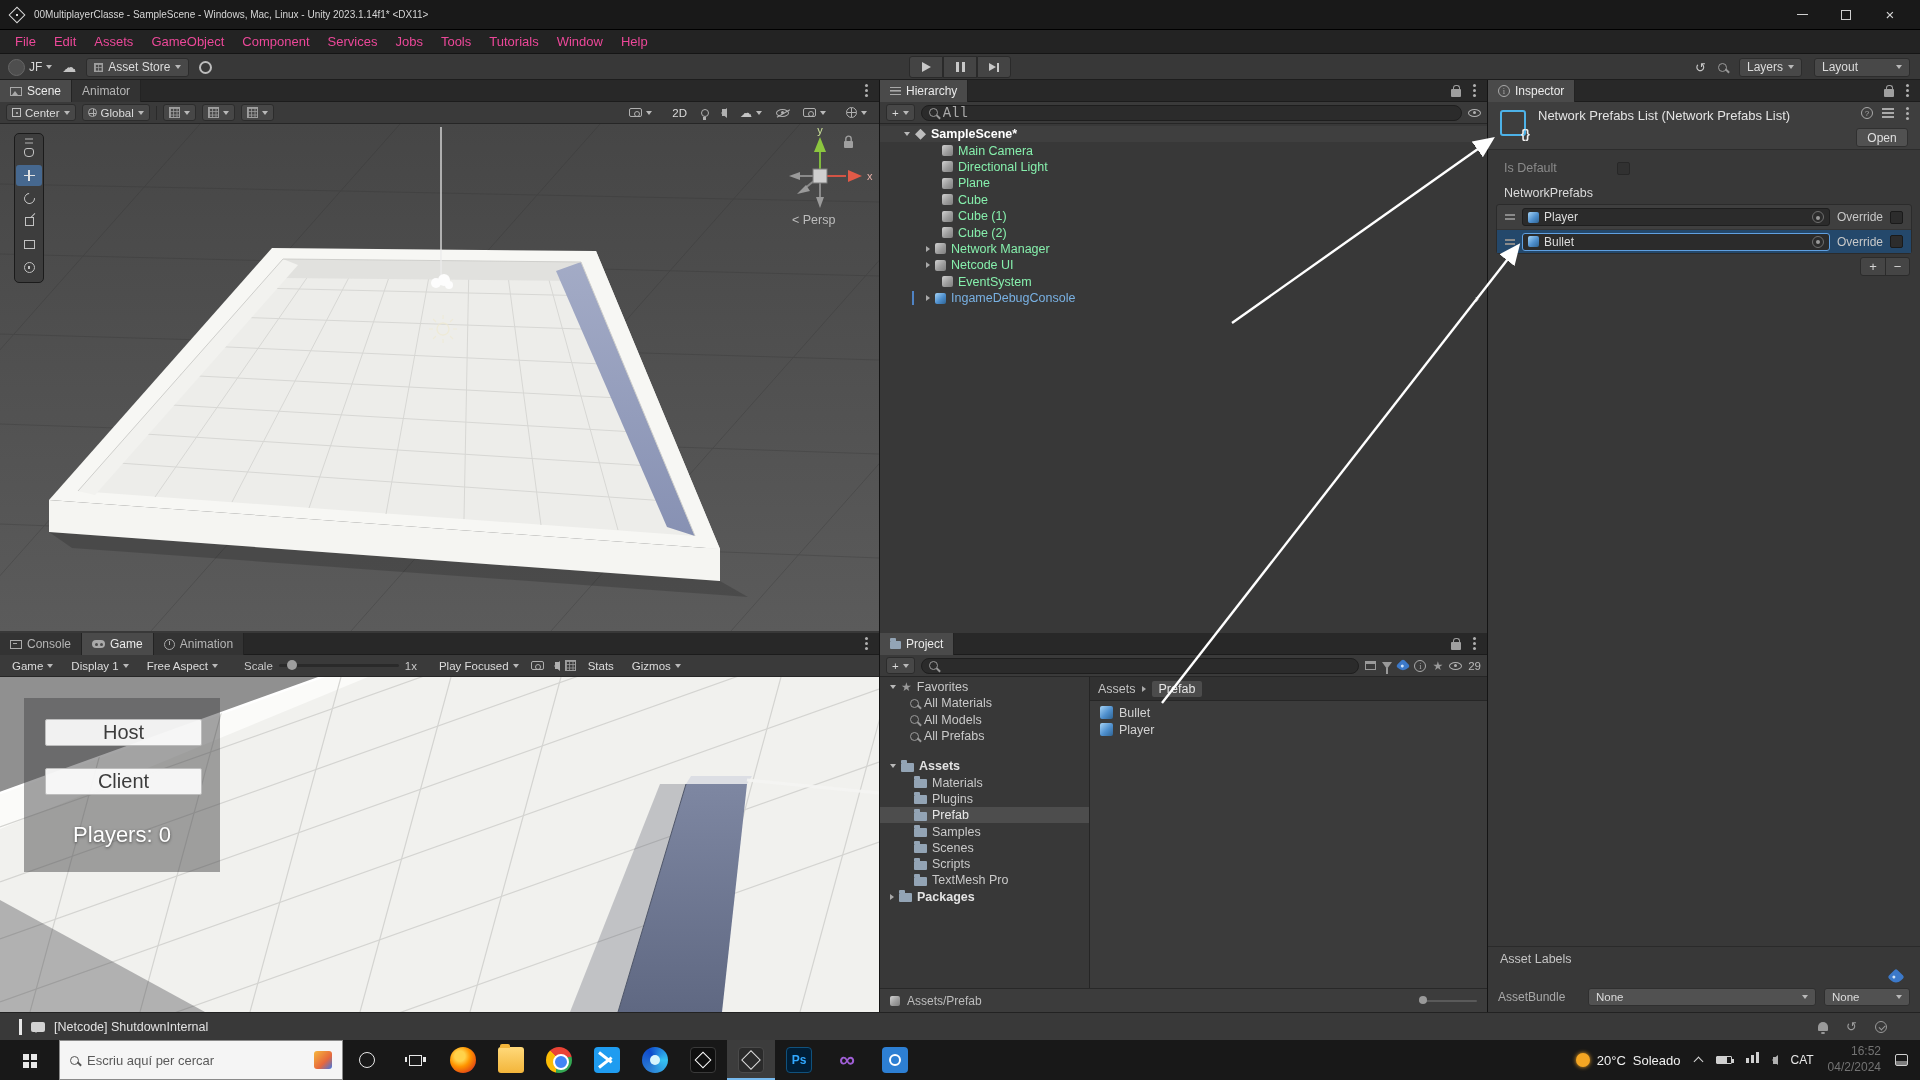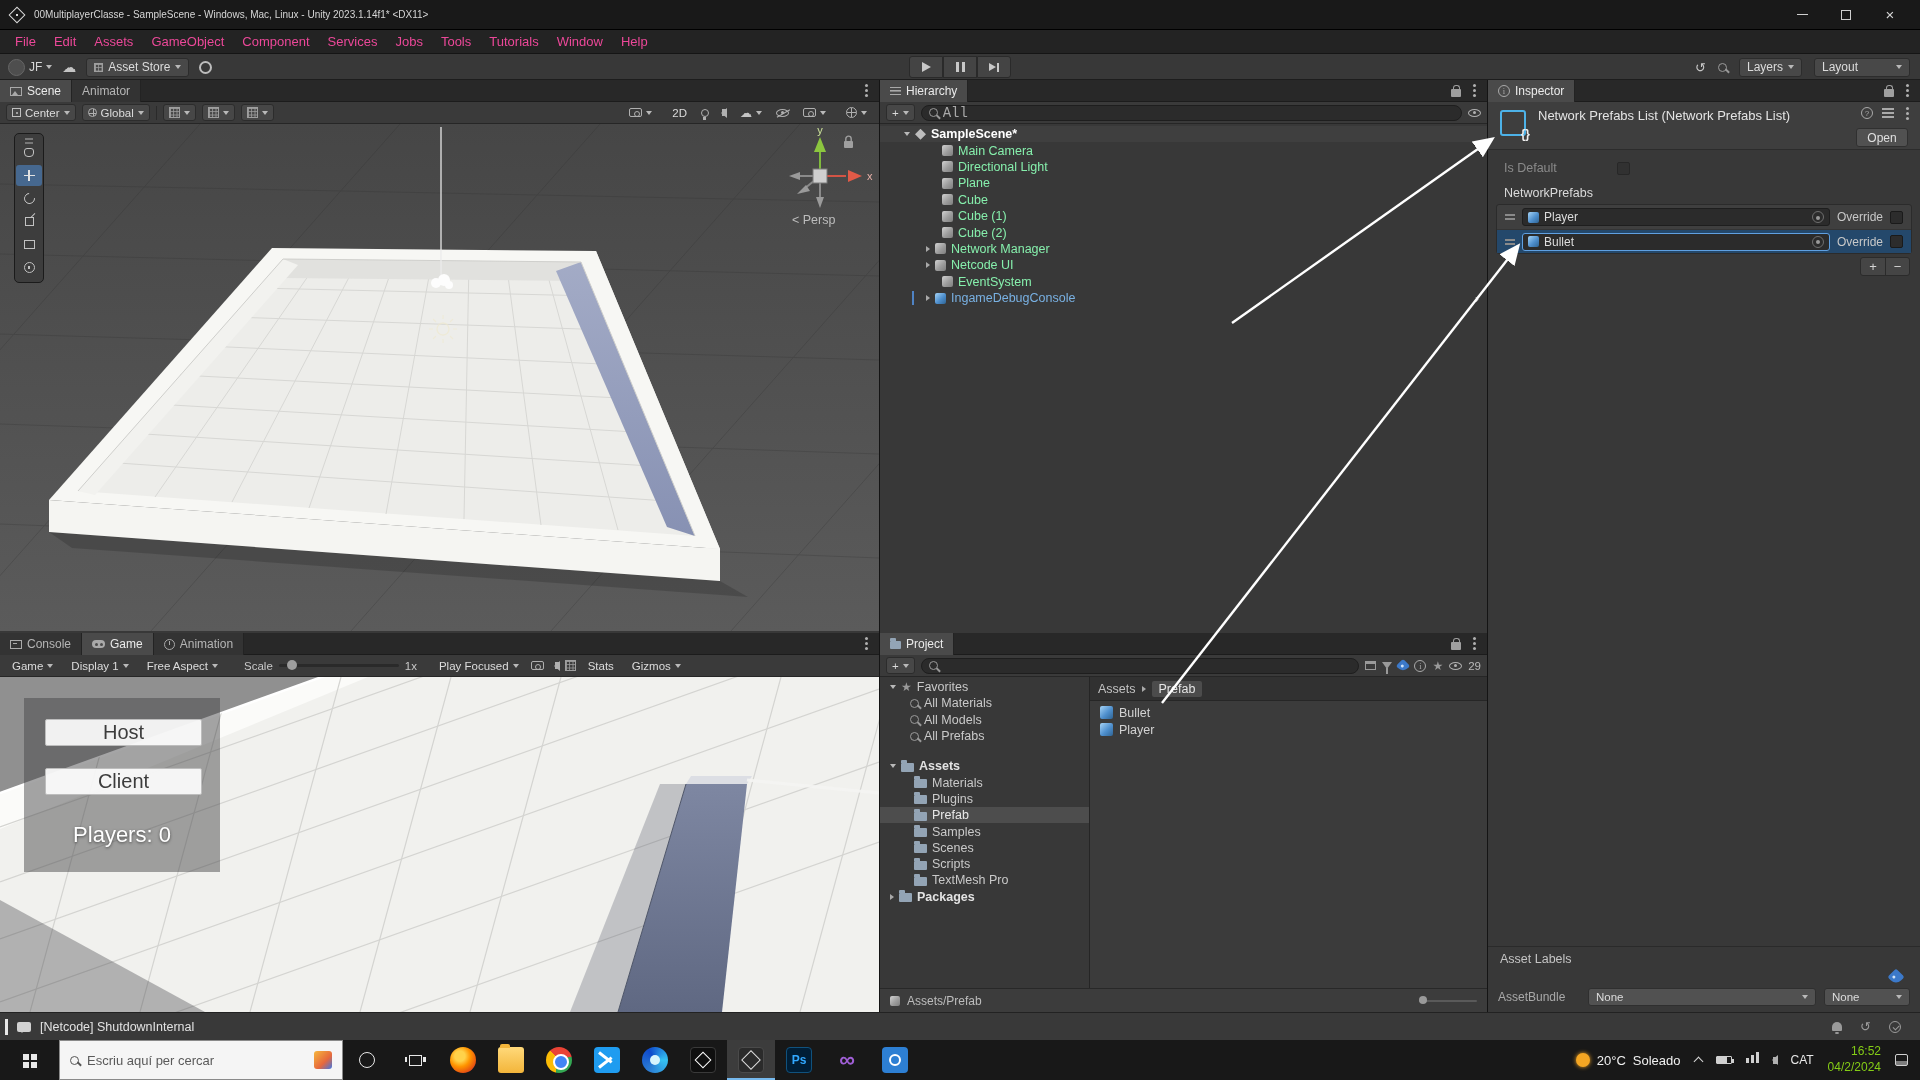"[Netcode] ShutdownInternal" .statusbar { padding: 0 5px -> 0 19px }
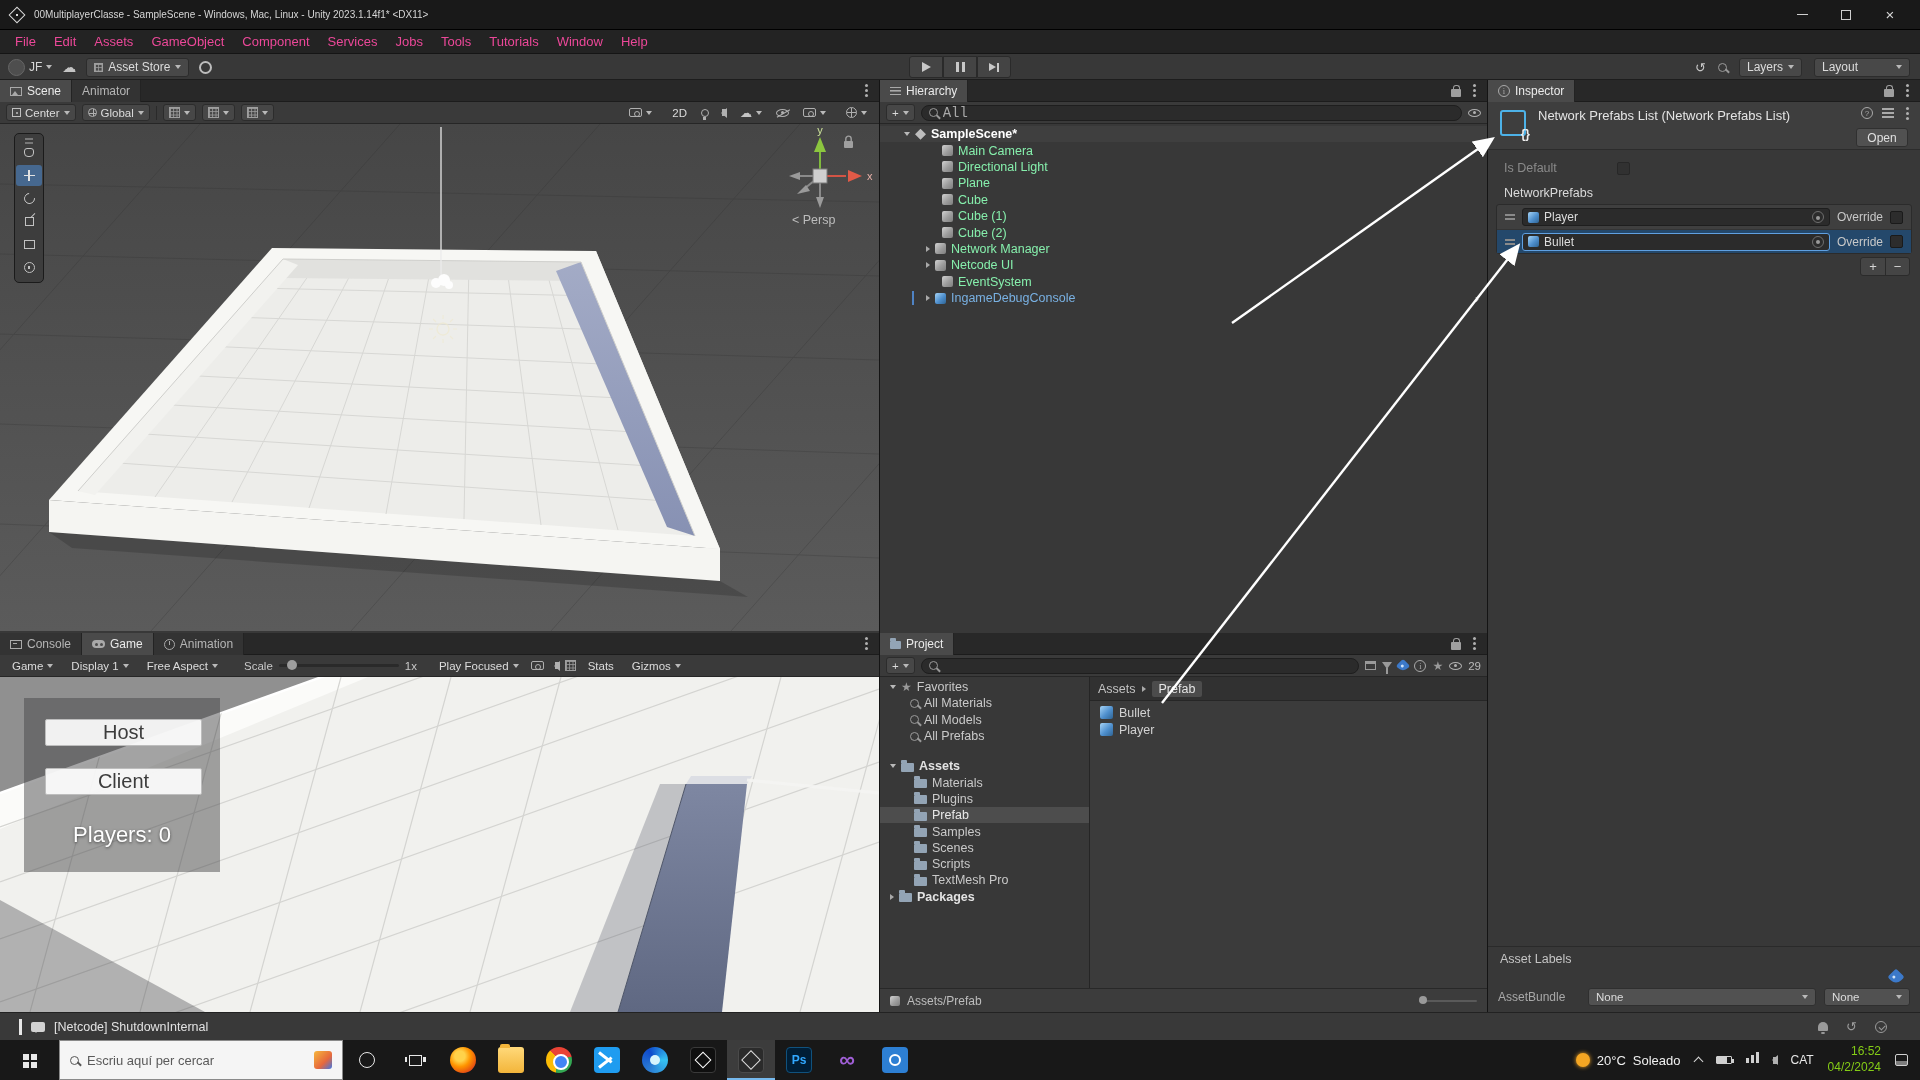"16:52" .clock { color: #84cc16 -> #737373 }
